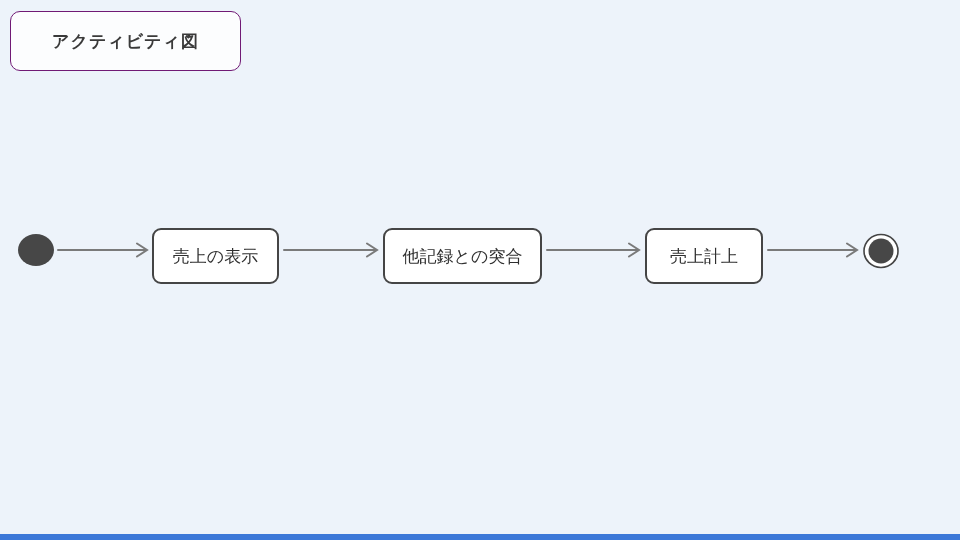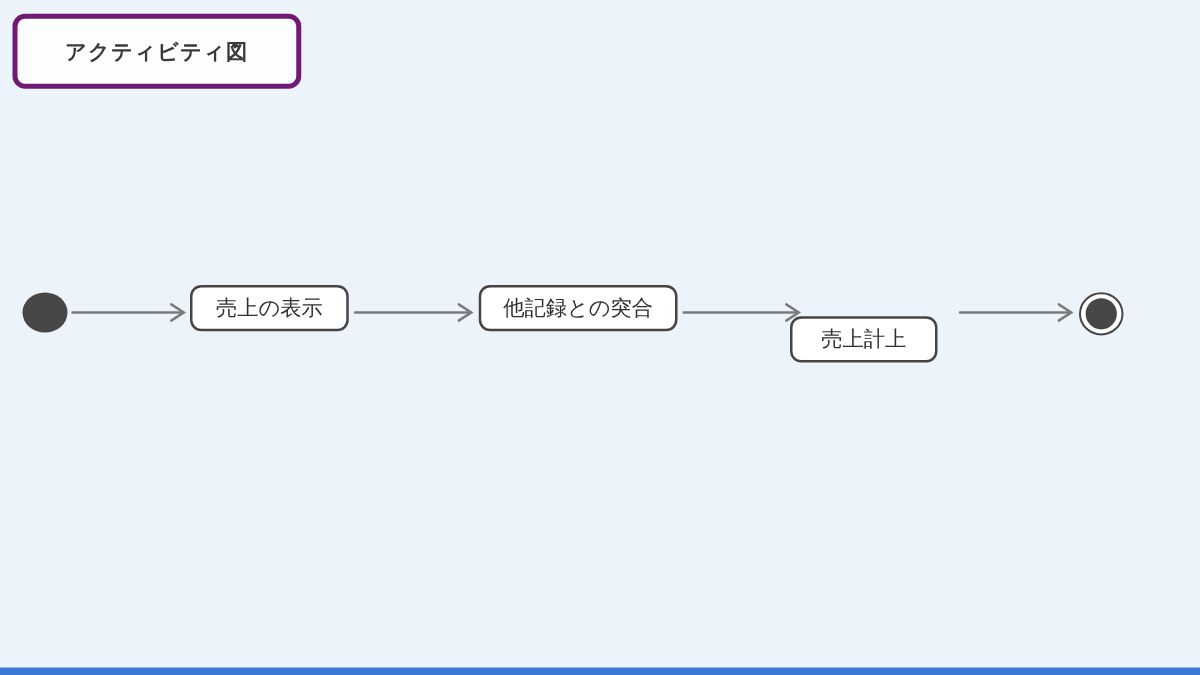"アクティビティ図" .title-box { border: 4px solid #701a75 -> 1px solid #701a75 }
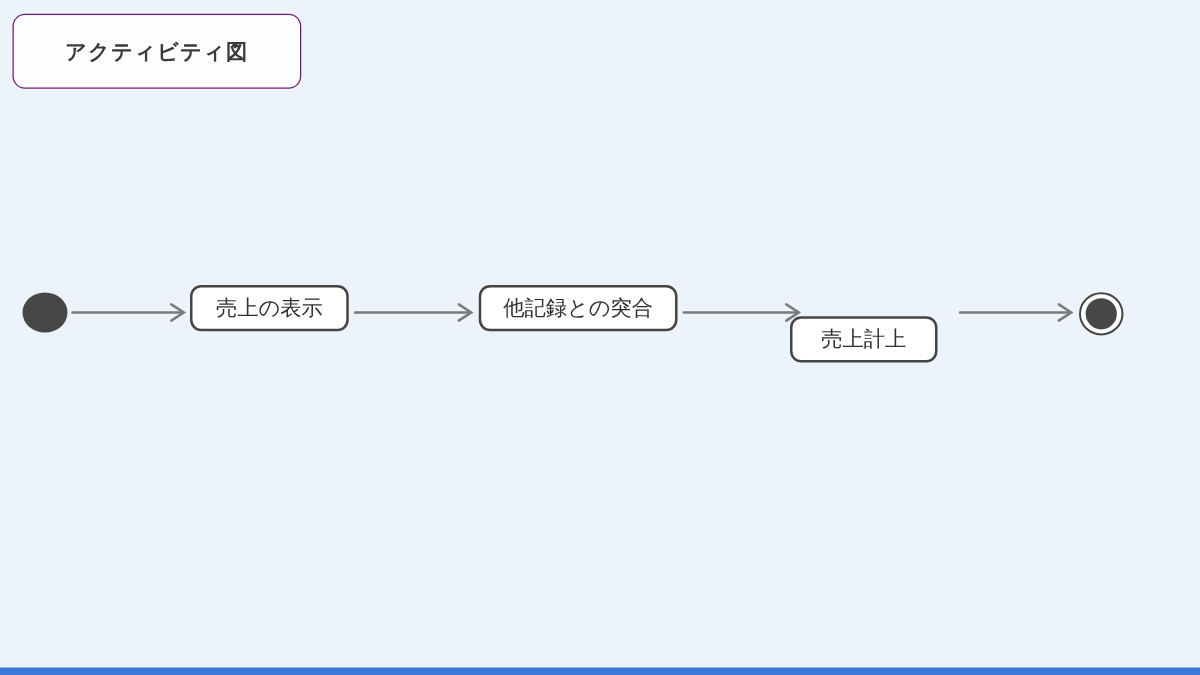"売上の表示" .action-box { height: 37px -> 56px }
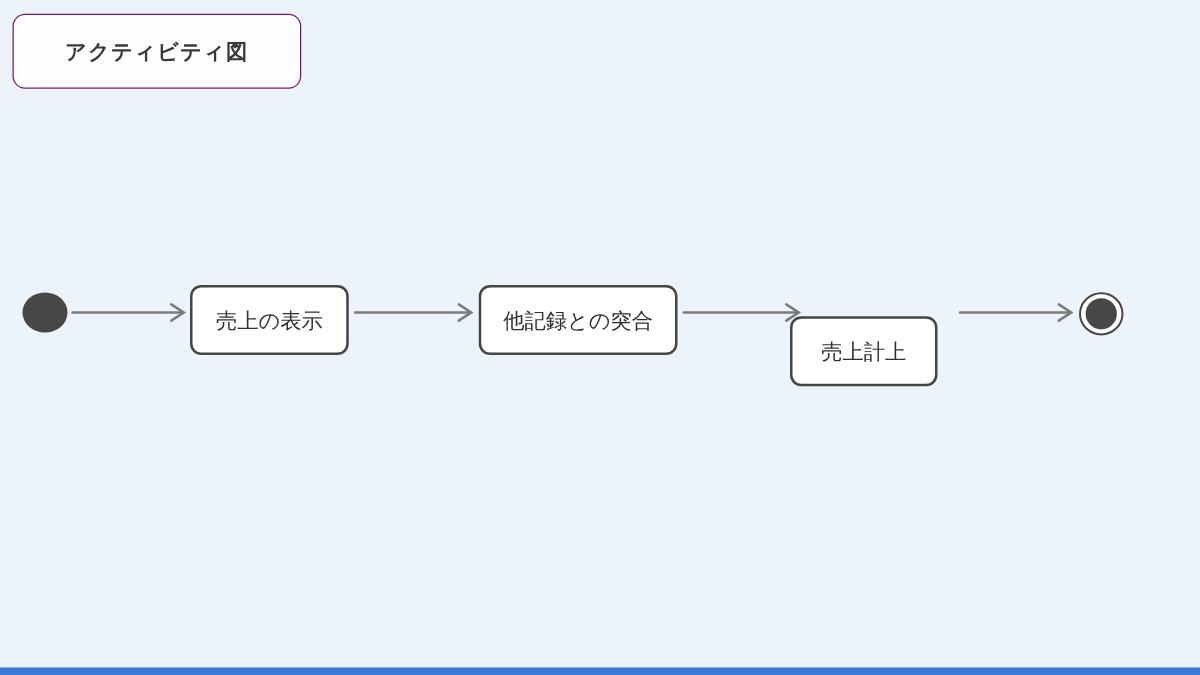"売上計上" #box-step3 { left: 632px -> 645px; margin-top: 25px -> none }
